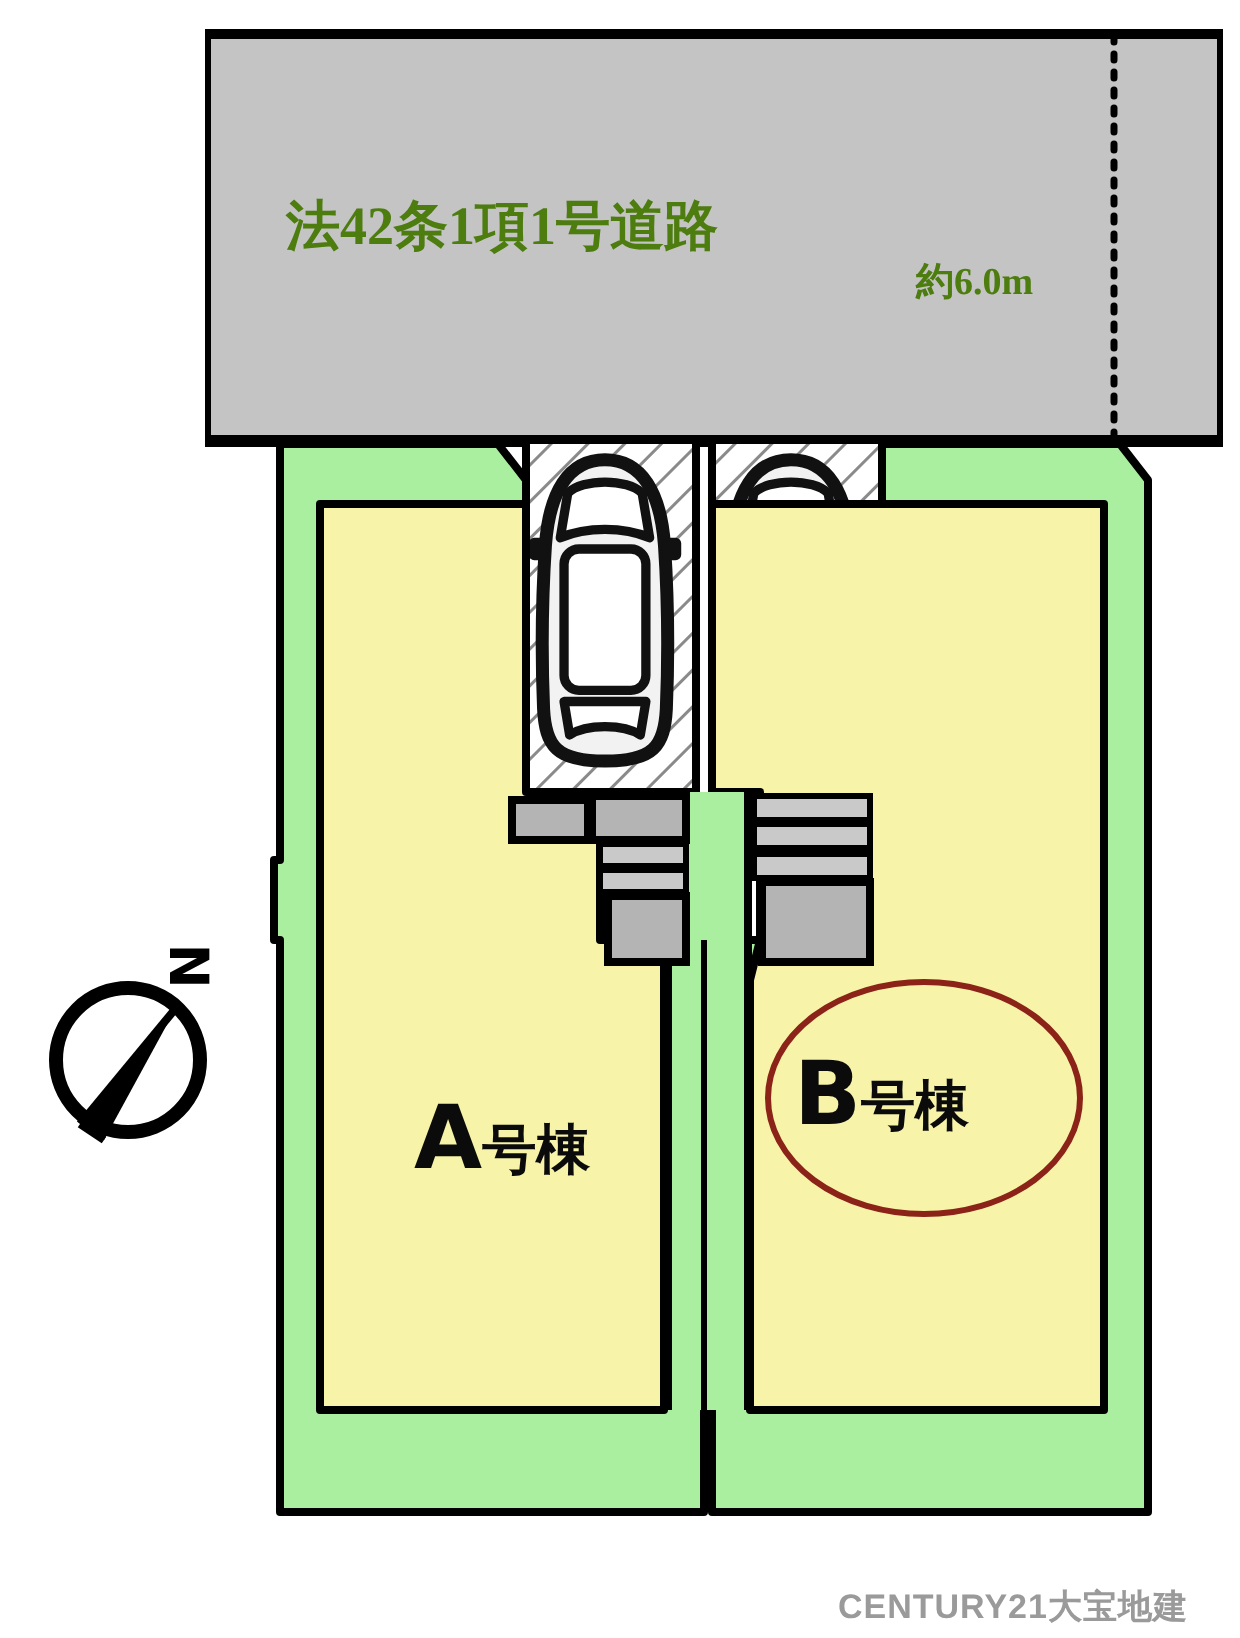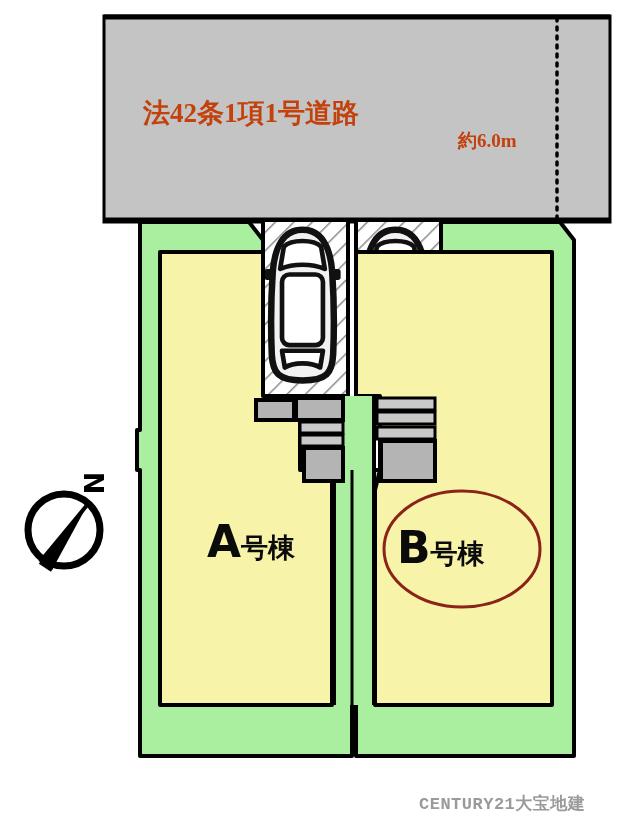"法42条1項1号道路" .lbl { color: #c2410c -> #4d7c0f }
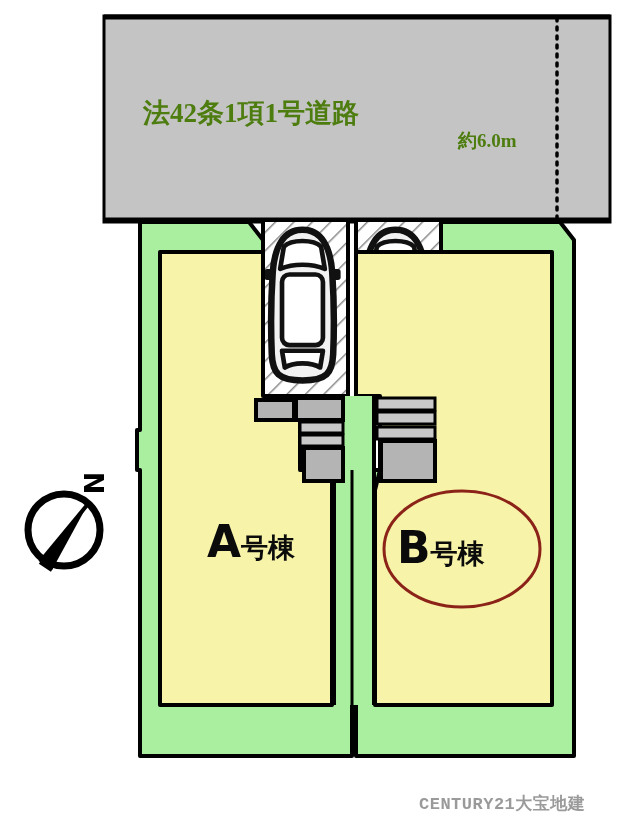"A号棟" #label-a { top: 516px -> 544px }
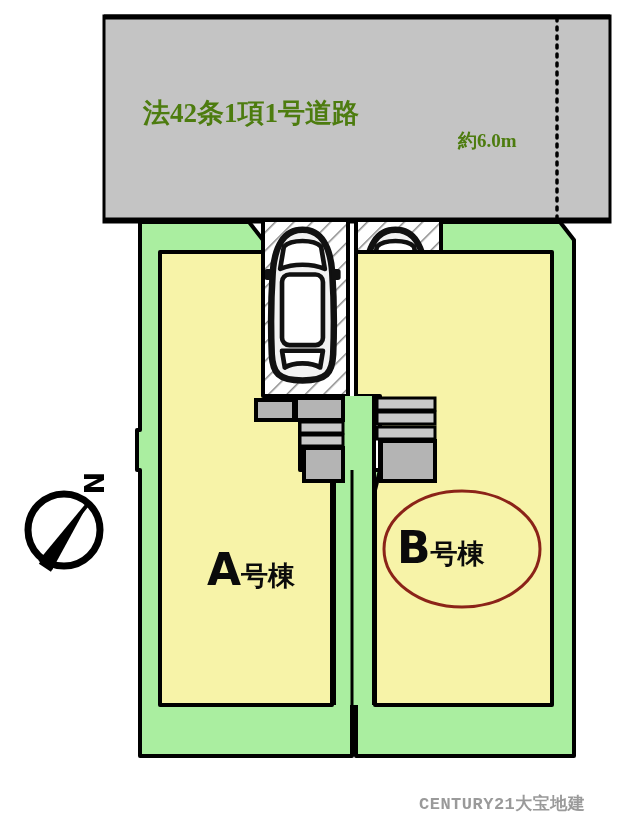"CENTURY21大宝地建" #watermark { font-family: Liberation Mono, monospace -> Liberation Sans, sans-serif }
